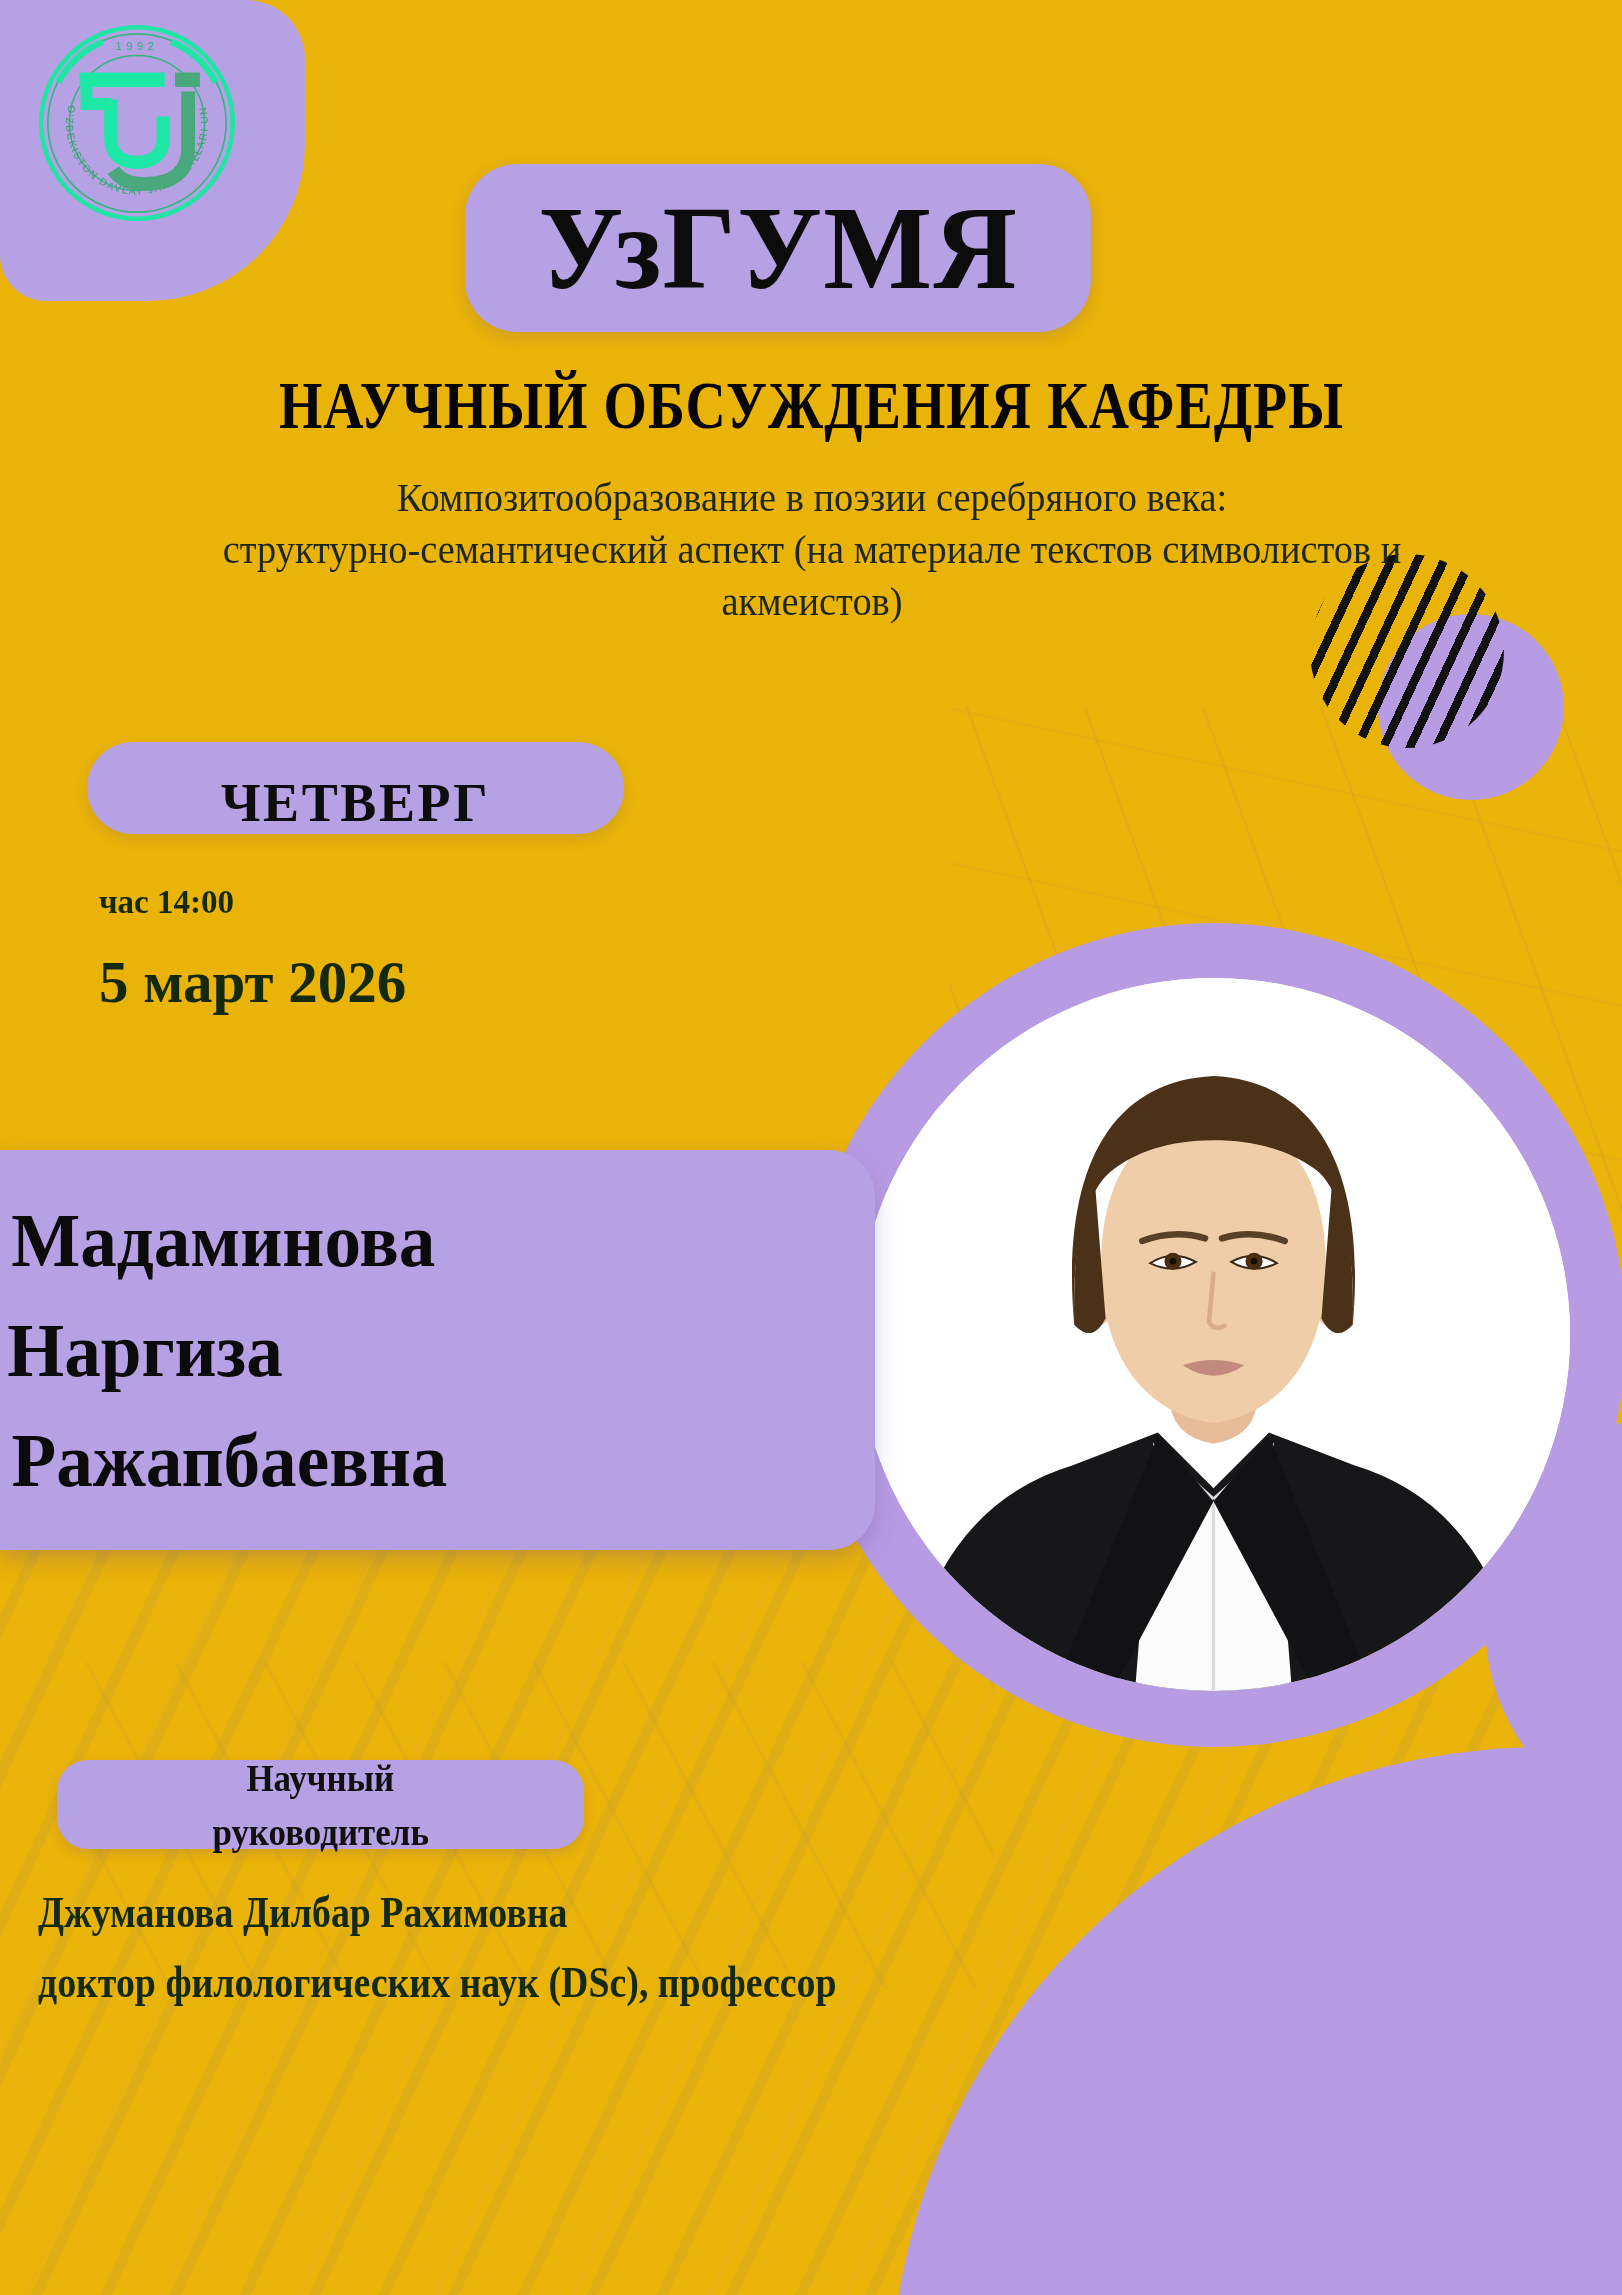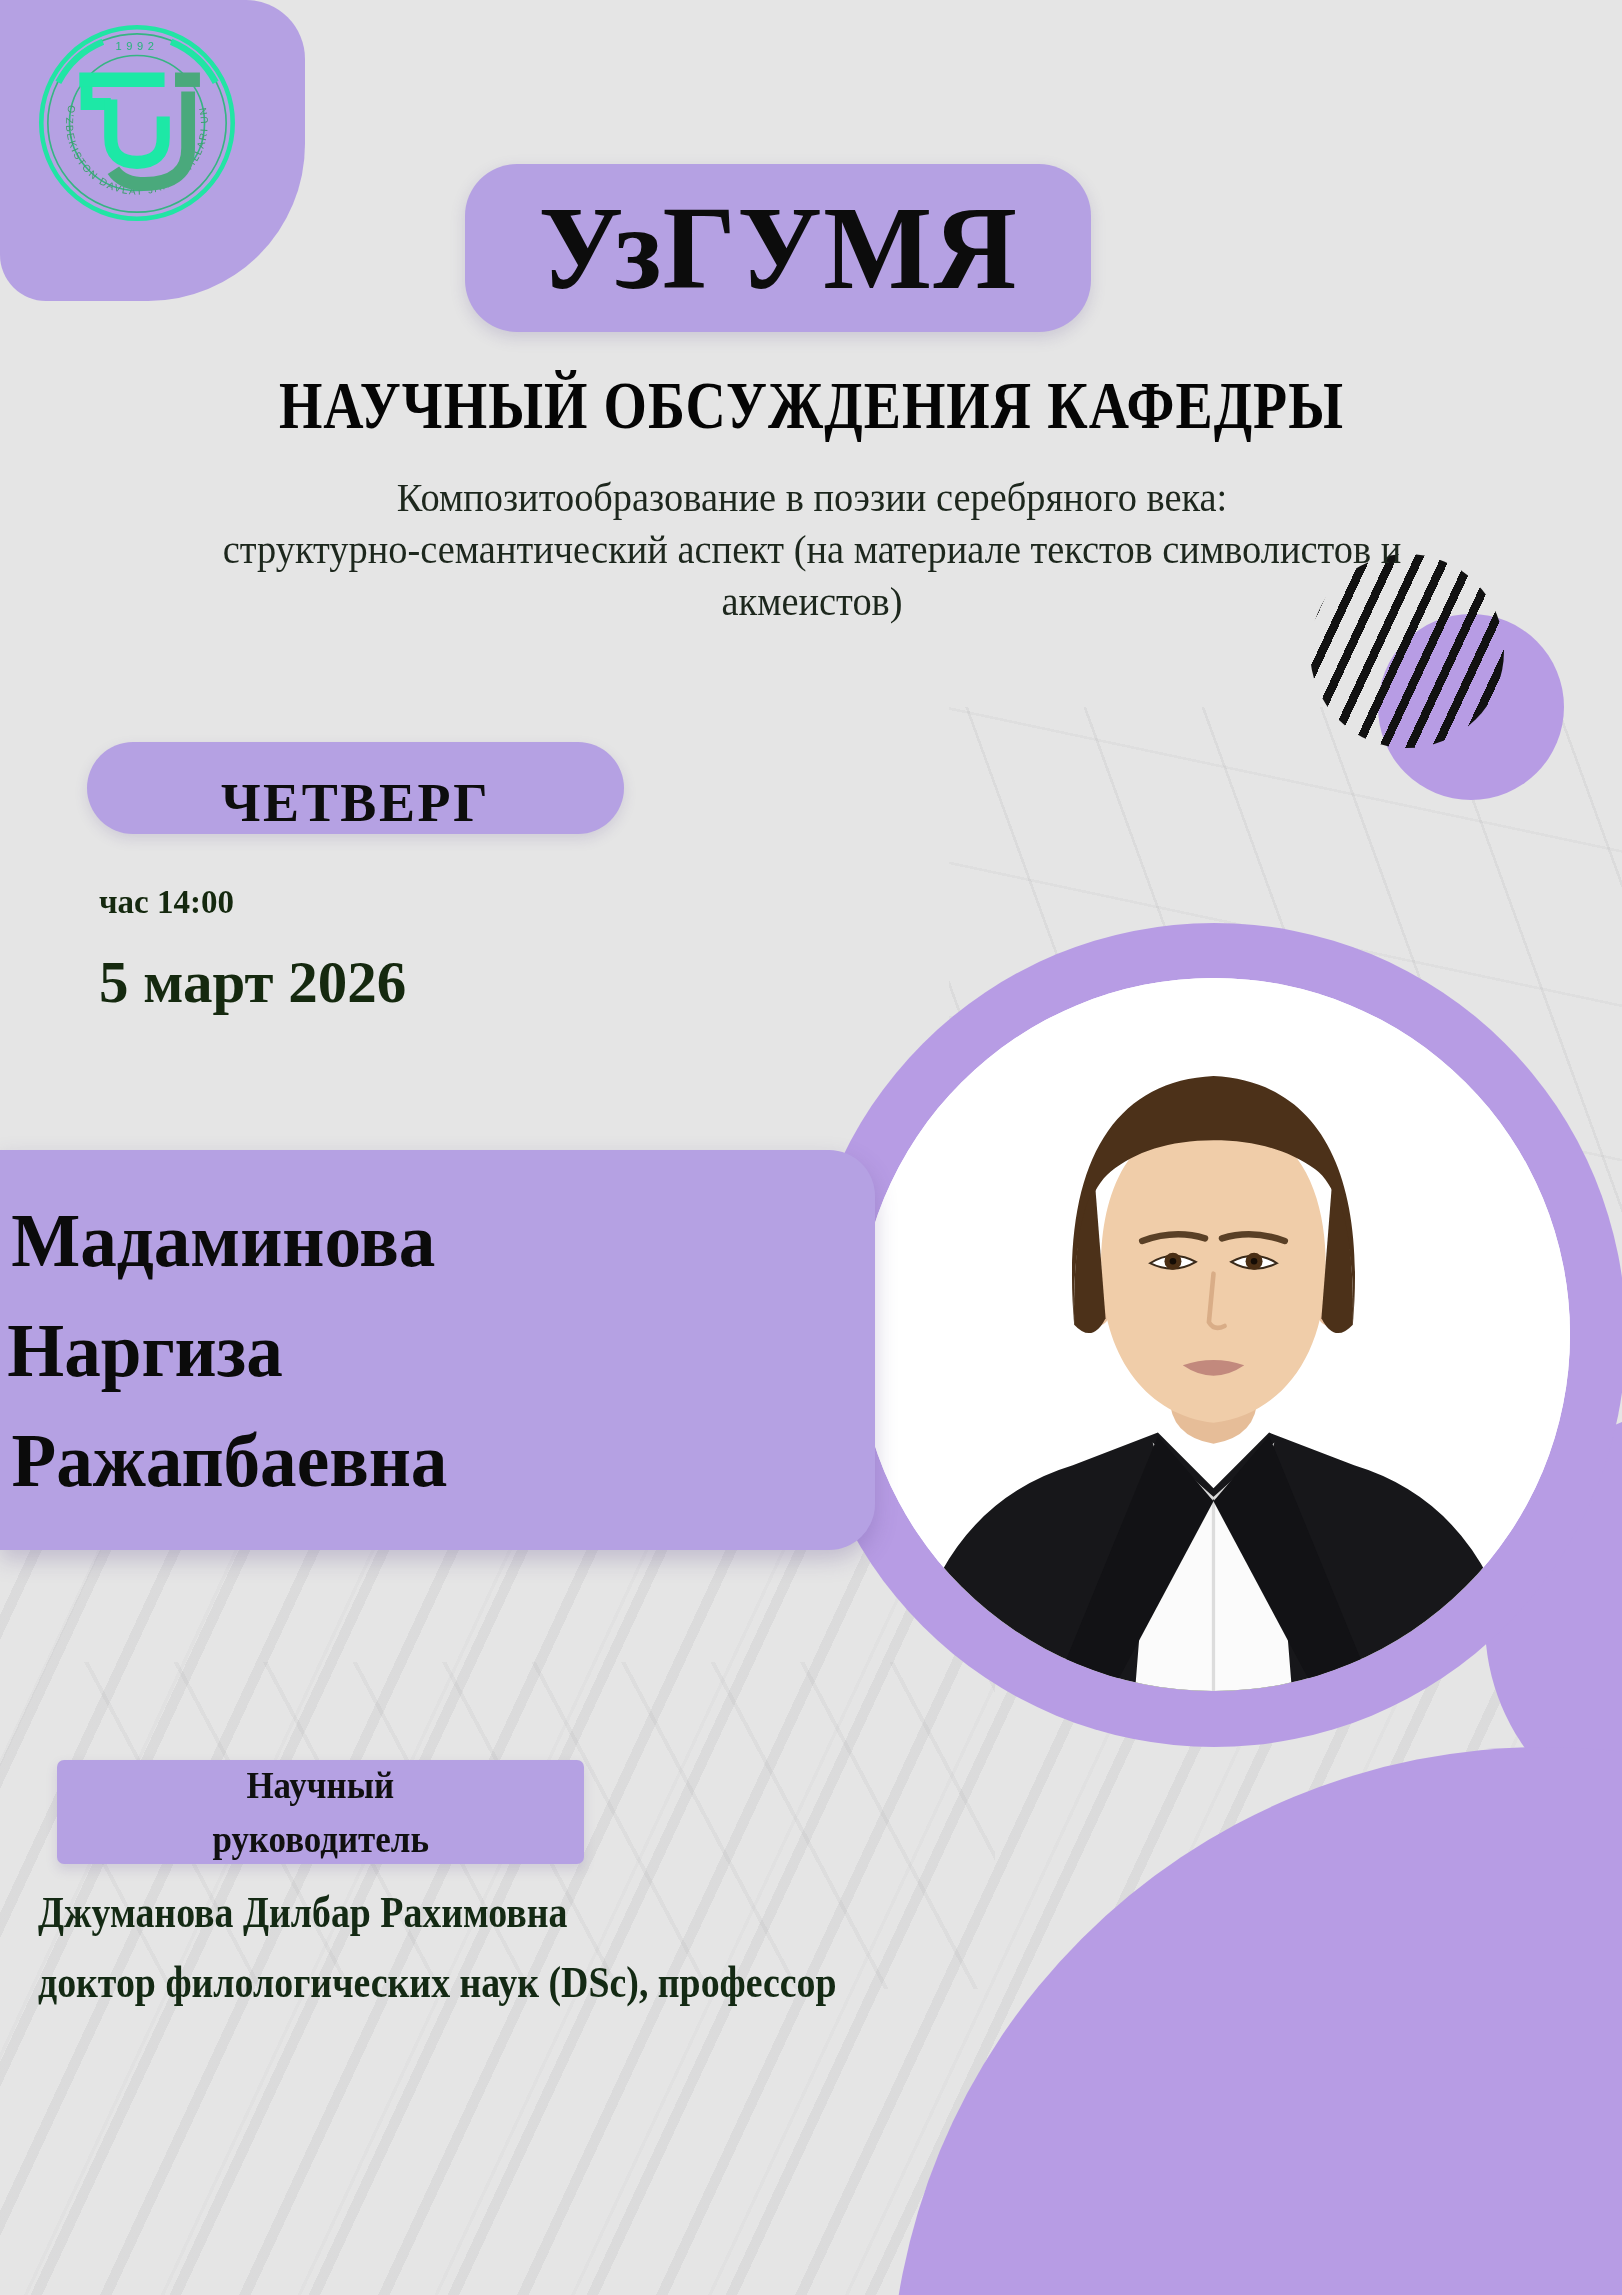"1992" .poster { background: #e5e5e5 -> #eab308 }
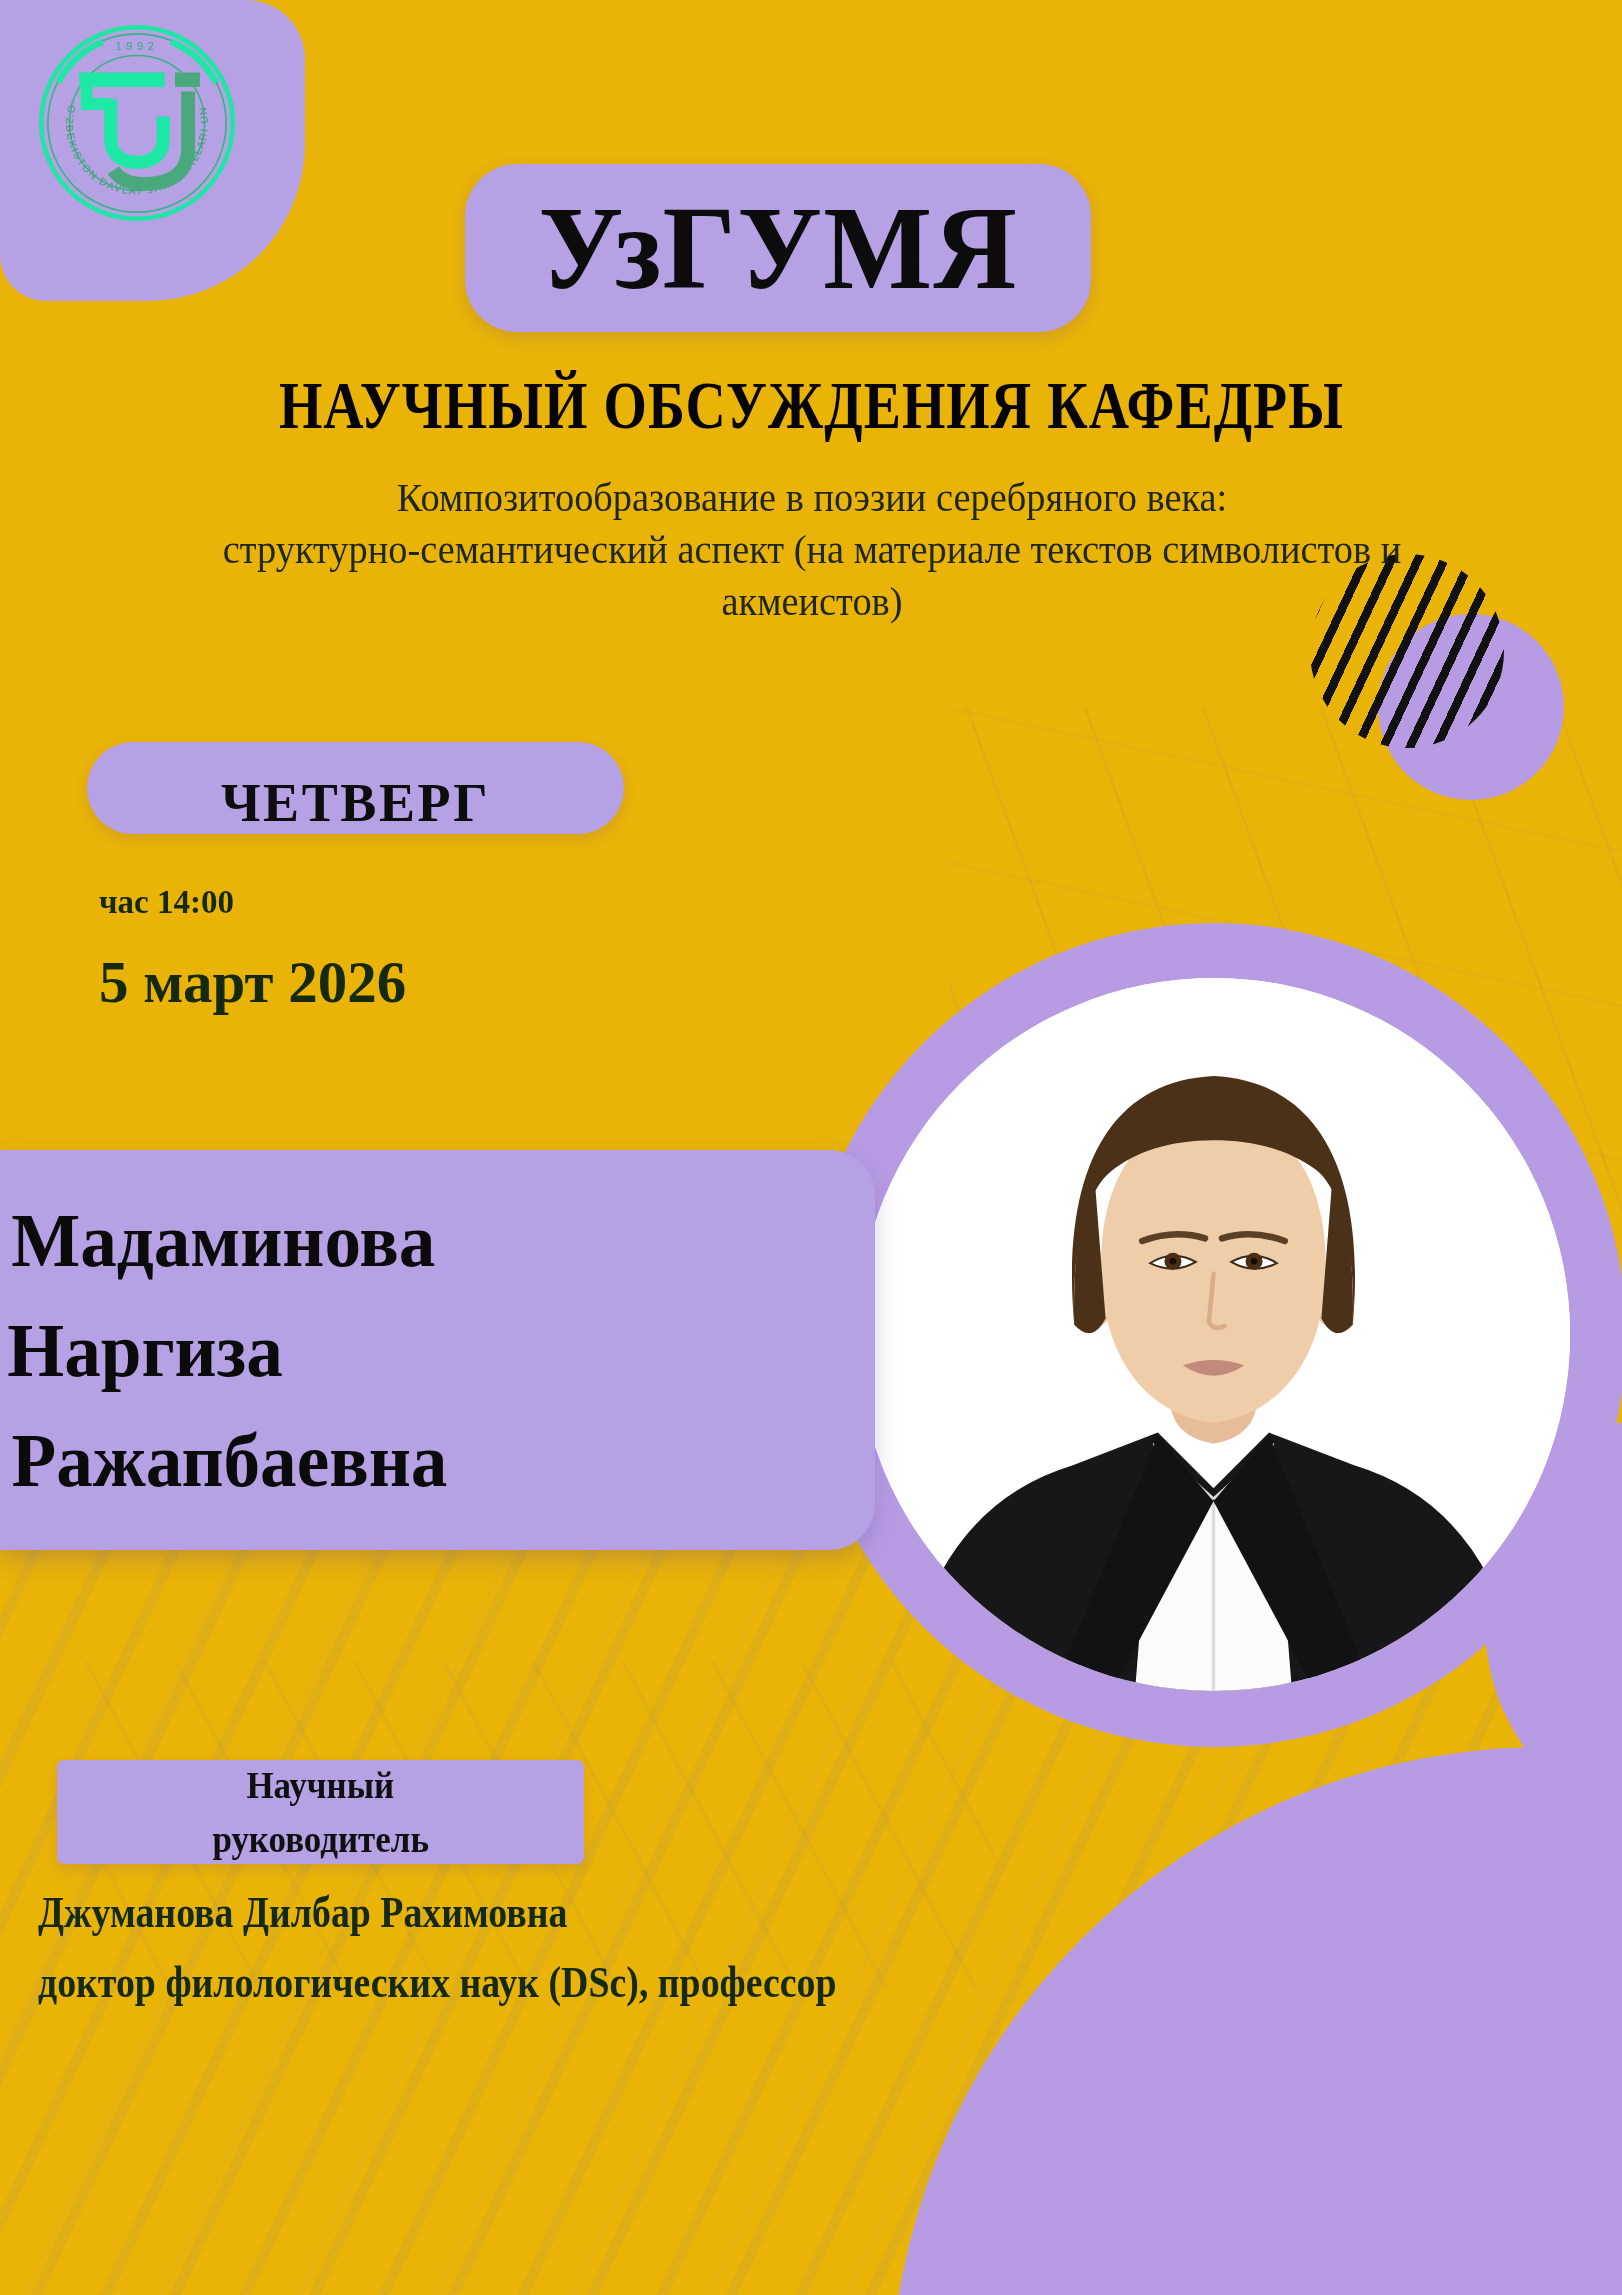"Научный" .advisor-badge { border-radius: 7px -> 31px; height: 104px -> 89px }
